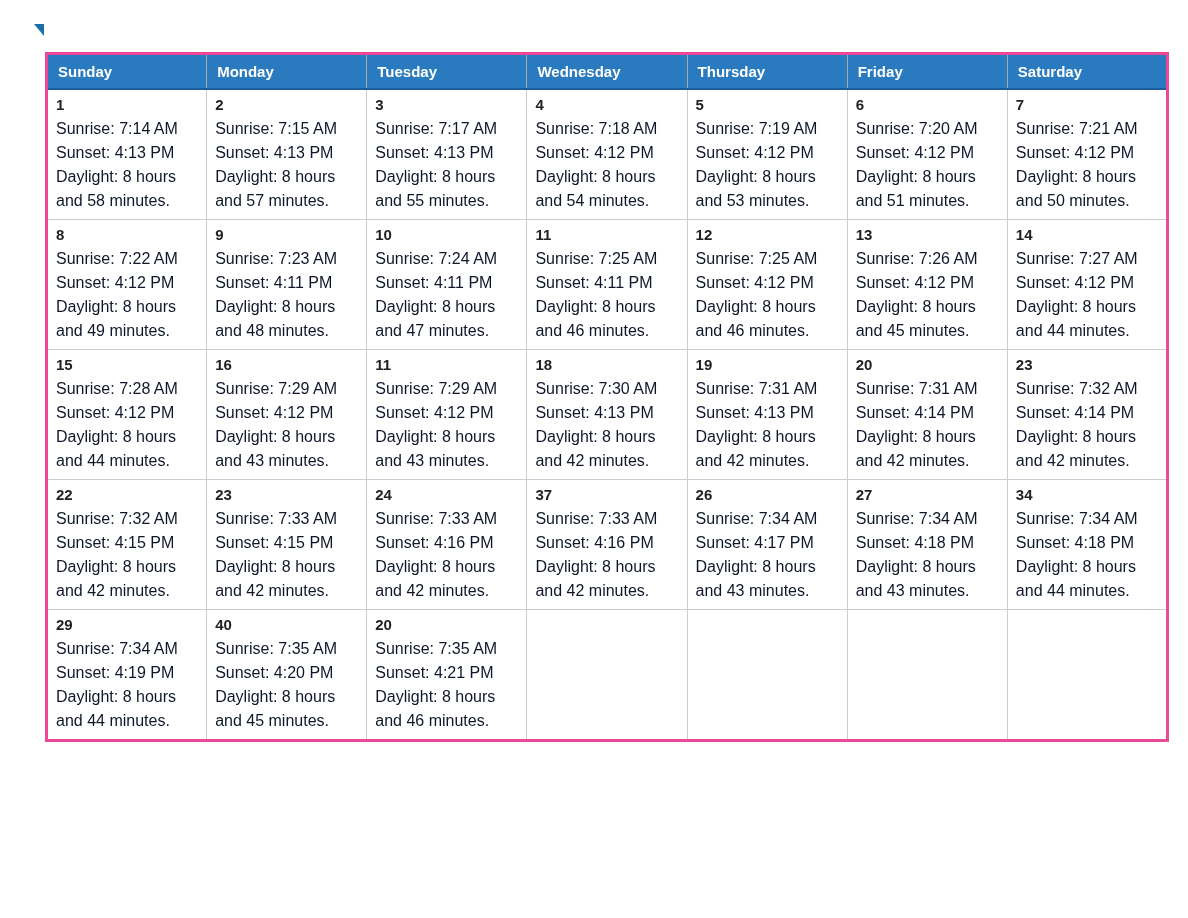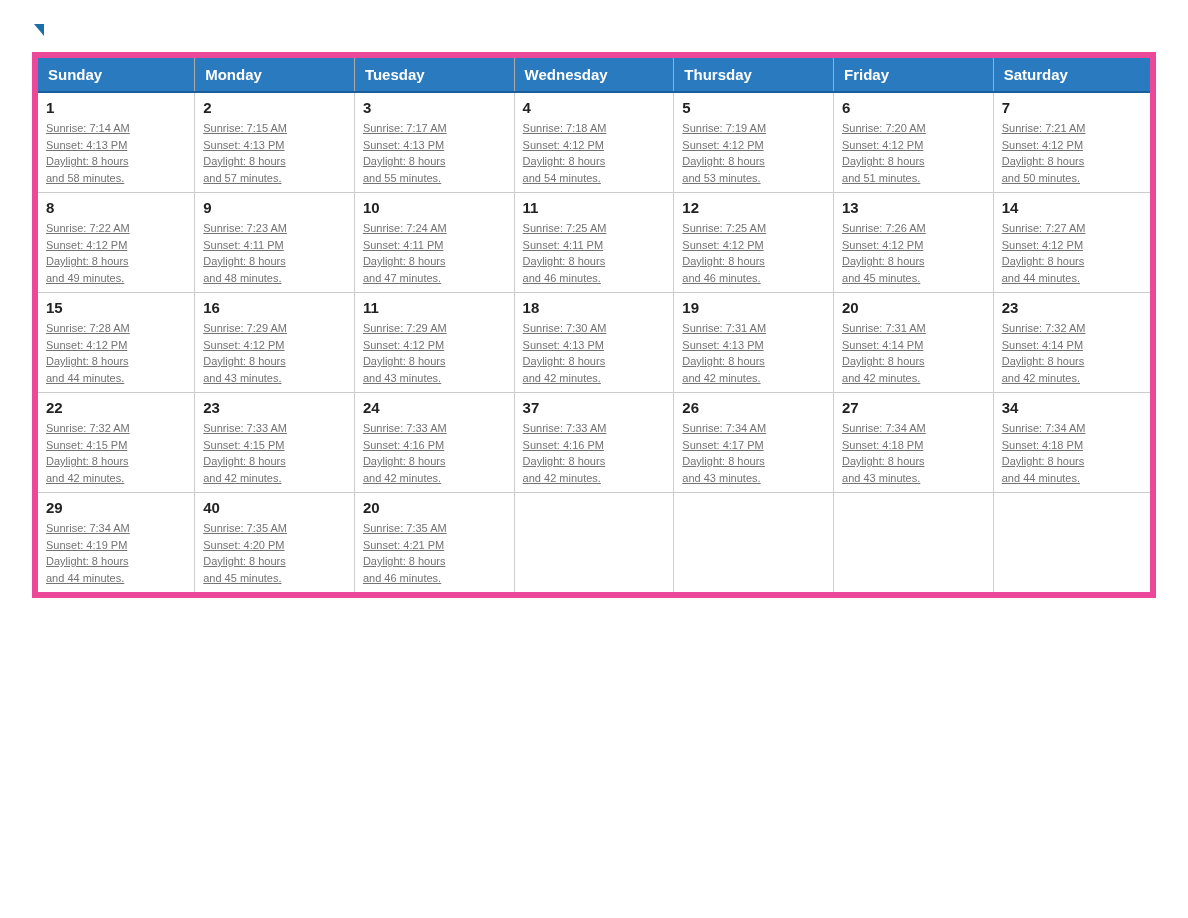"Sunday" .calendar { border: 6px solid #ec4899 -> 3px solid #ec4899; margin-left: none -> 13px }
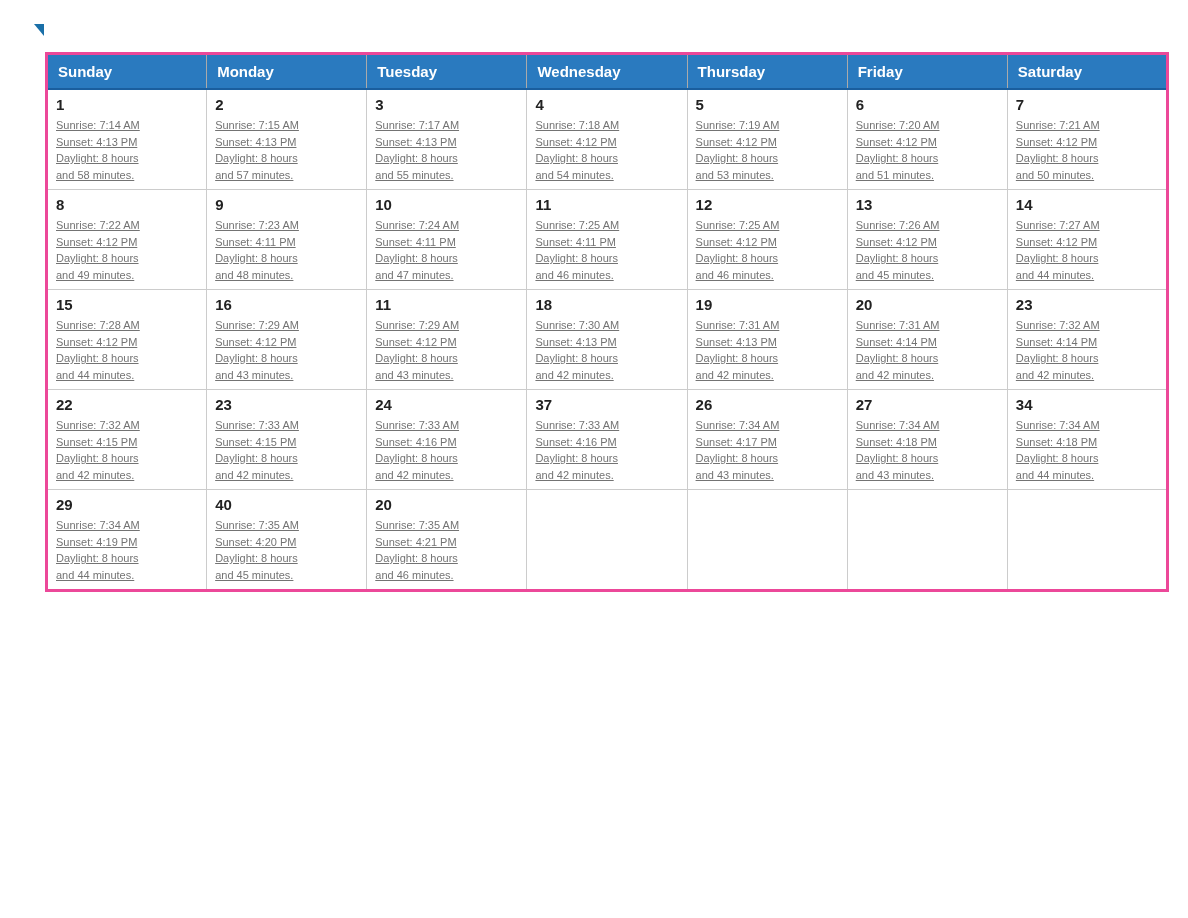"Sunrise: 7:14 AM" .day-info { color: #737373 -> #0f172a; font-size: 11px -> 16px; text-decoration: underline -> none }
